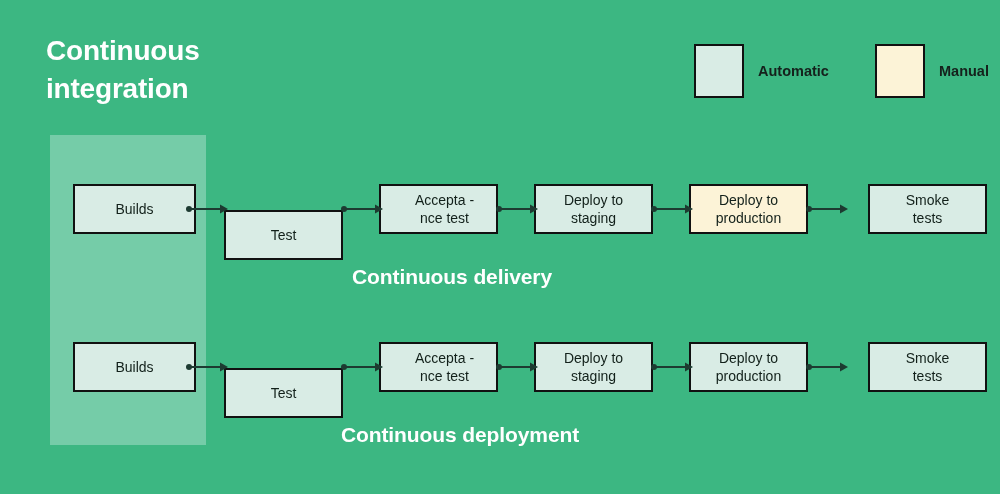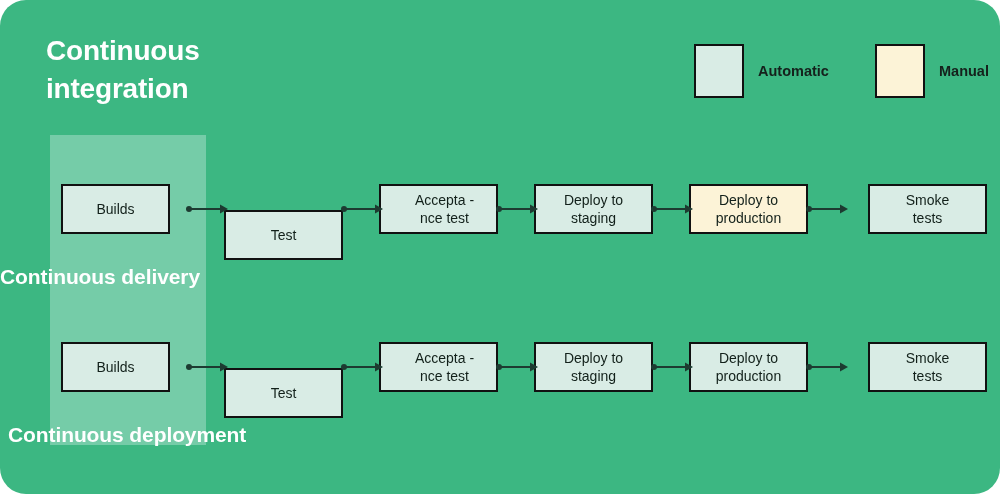"Continuous" #canvas { border-radius: 26px -> none }
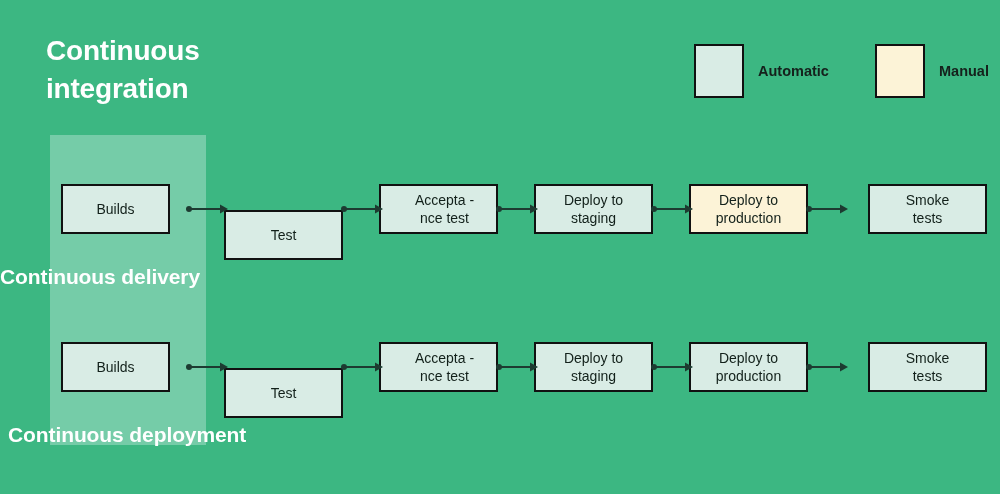"Builds" .n0 { left: 61px -> 73px; width: 109px -> 123px }
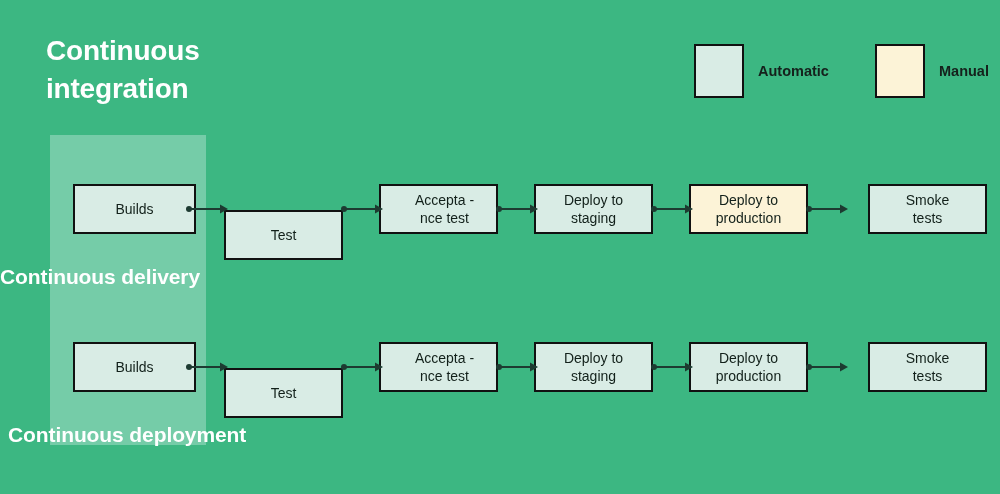"Continuous delivery" .section-caption { text-align: none -> center }
